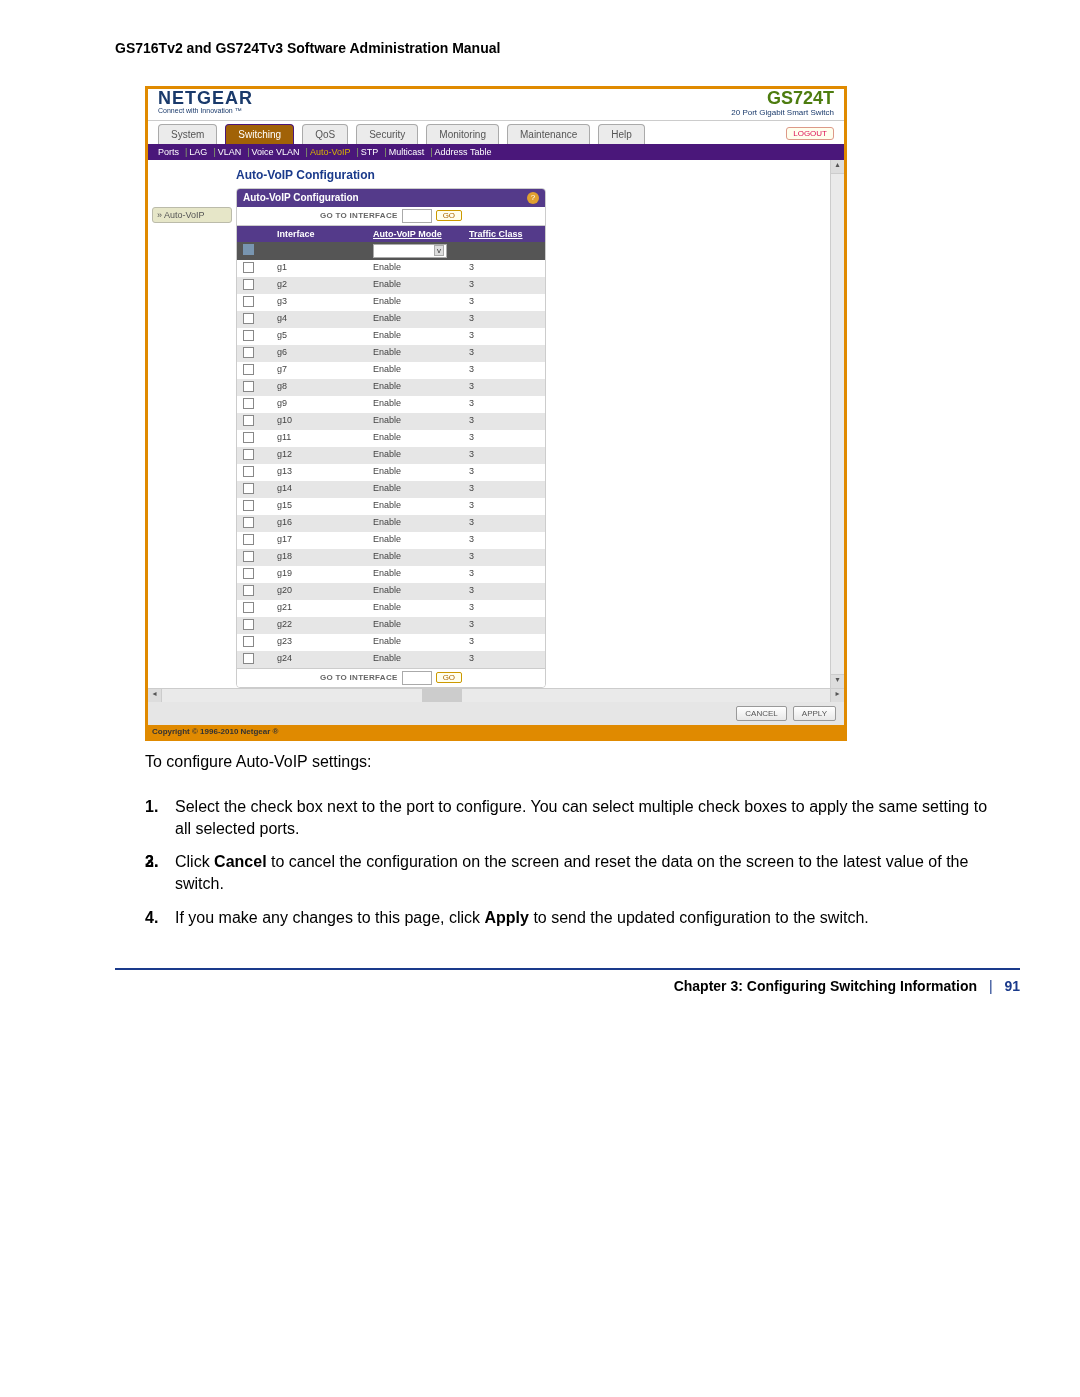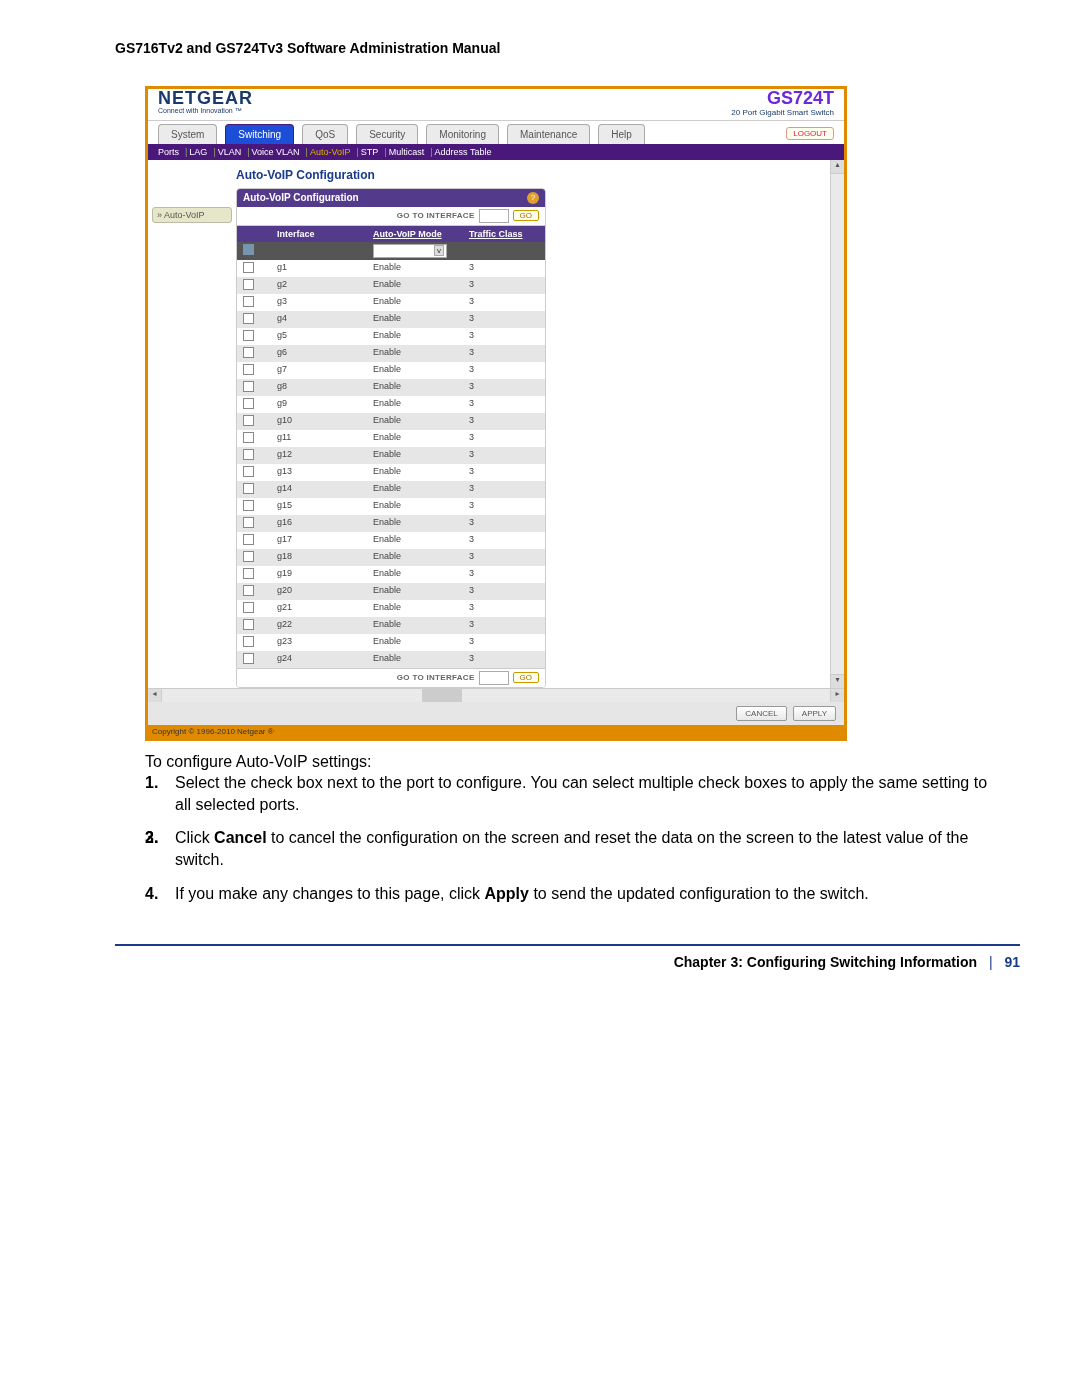"GS724T" .model-text { color: #6d28d9 -> #4d7c0f }
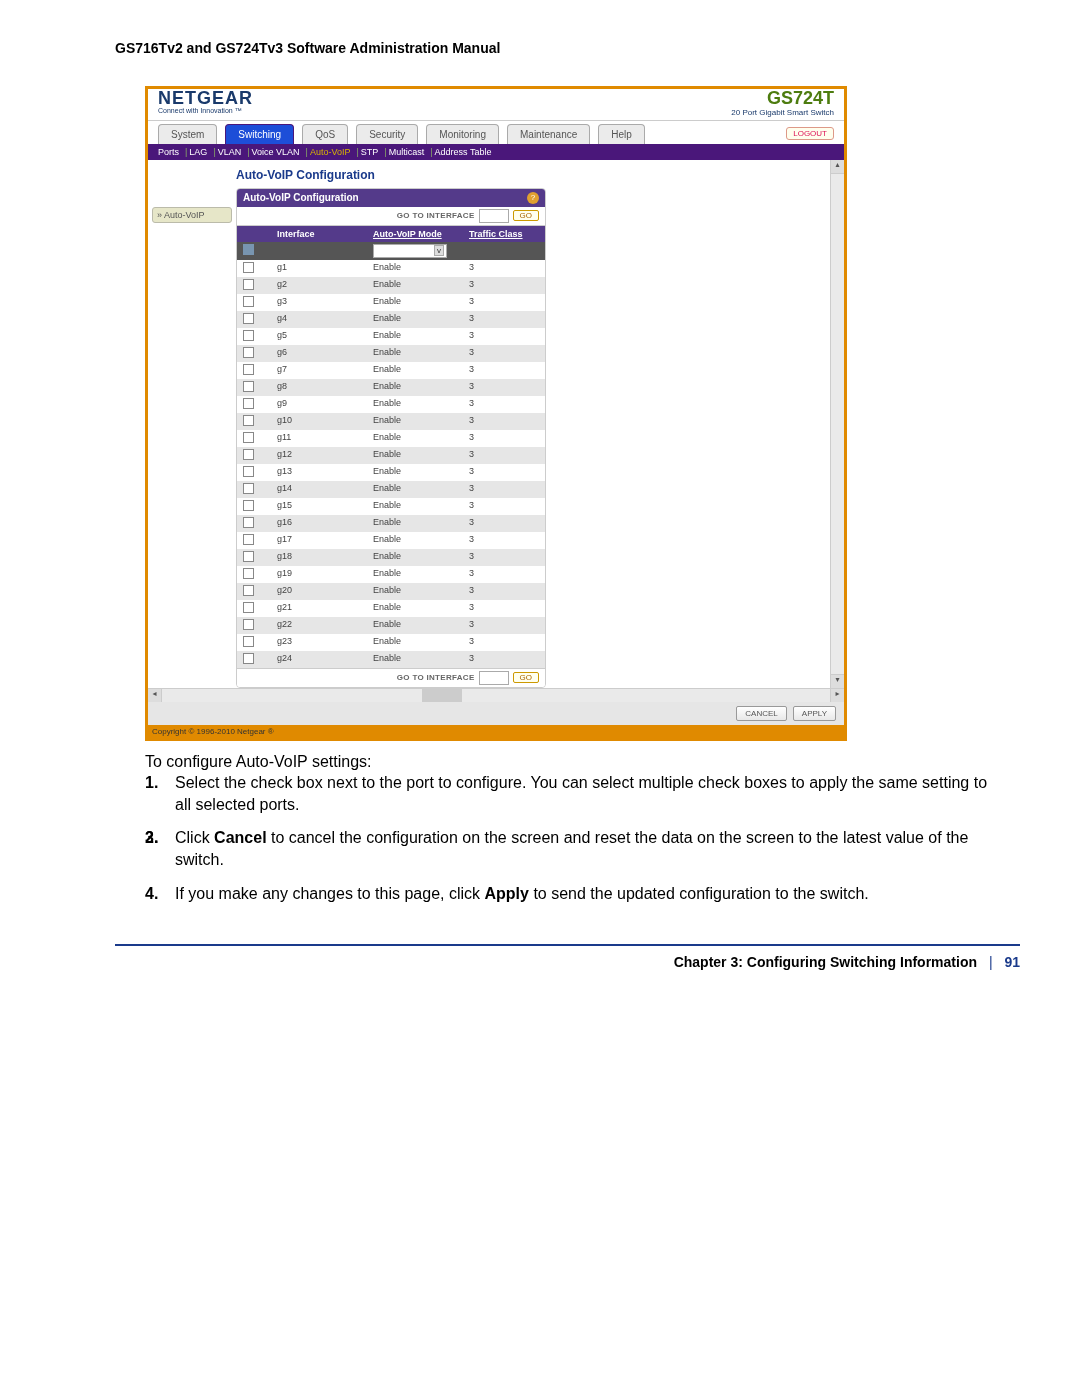"Switching" .tab.active { background: #1d4ed8 -> #a16207 }
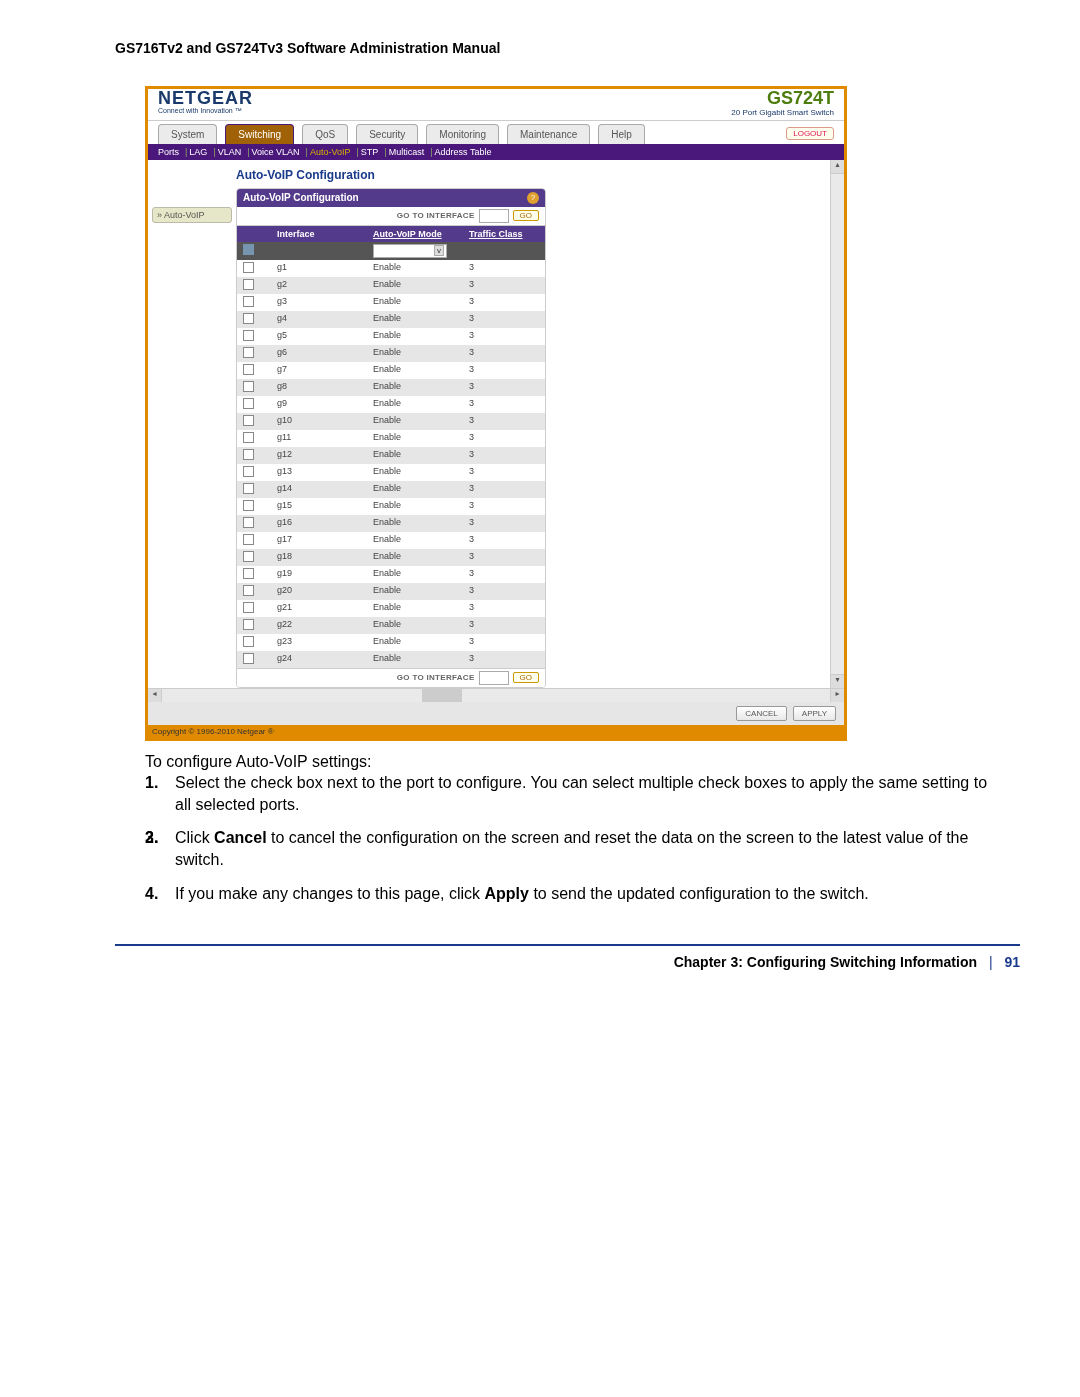"GO TO INTERFACE" .goto-bar { justify-content: flex-end -> center }
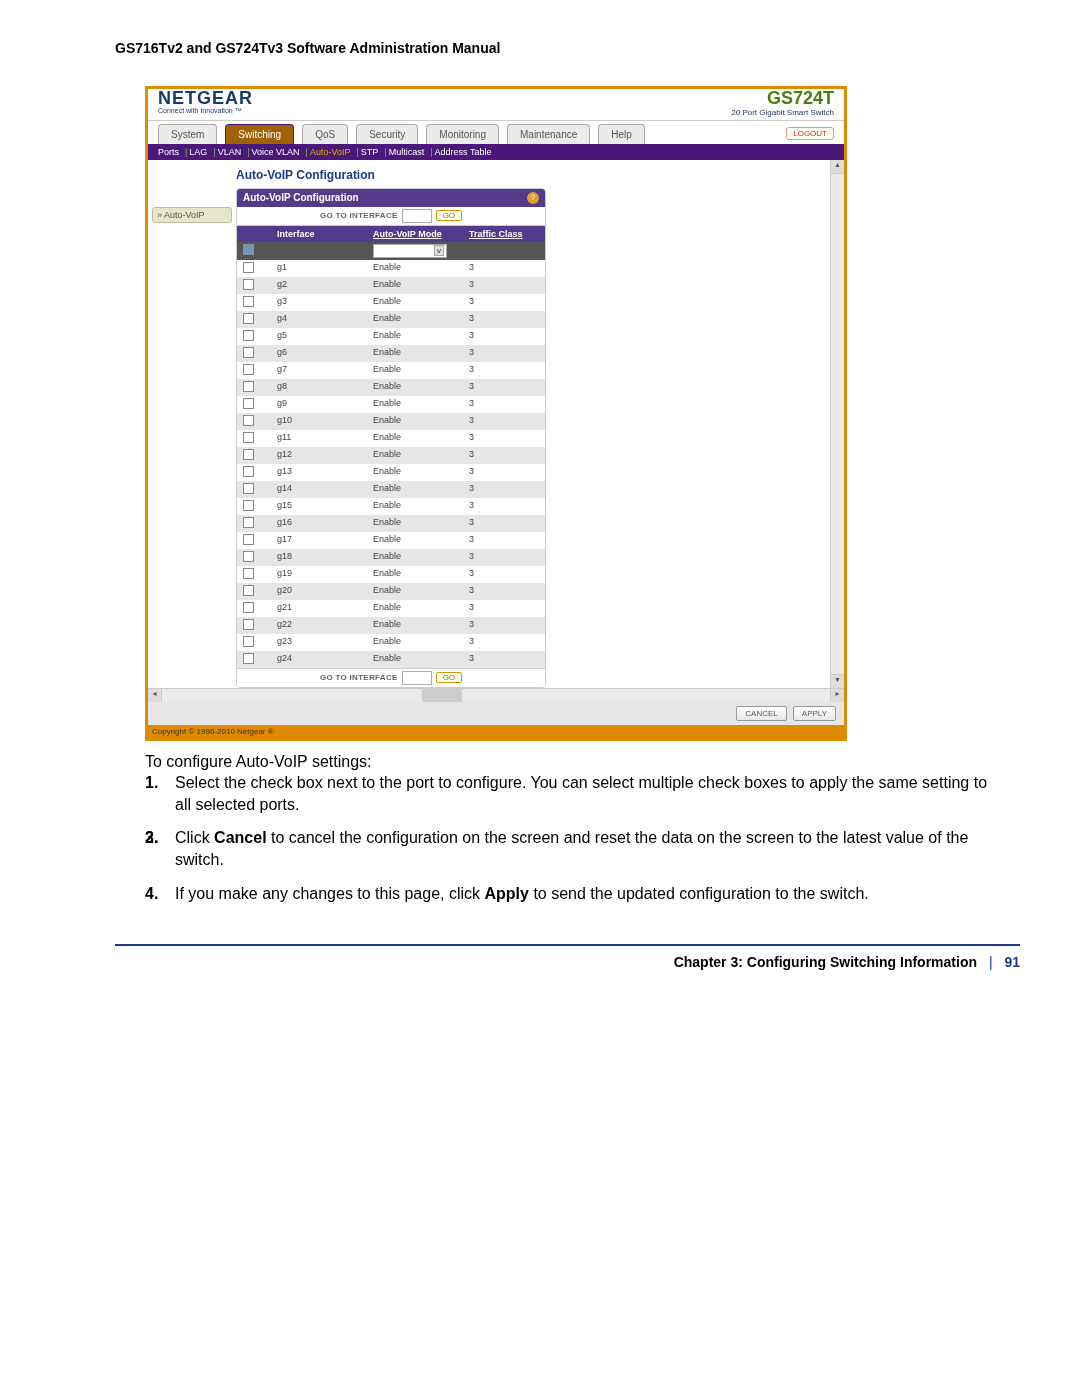"Copyright © 1996-2010 Netgear ®" .copyright span { font-weight: none -> bold }
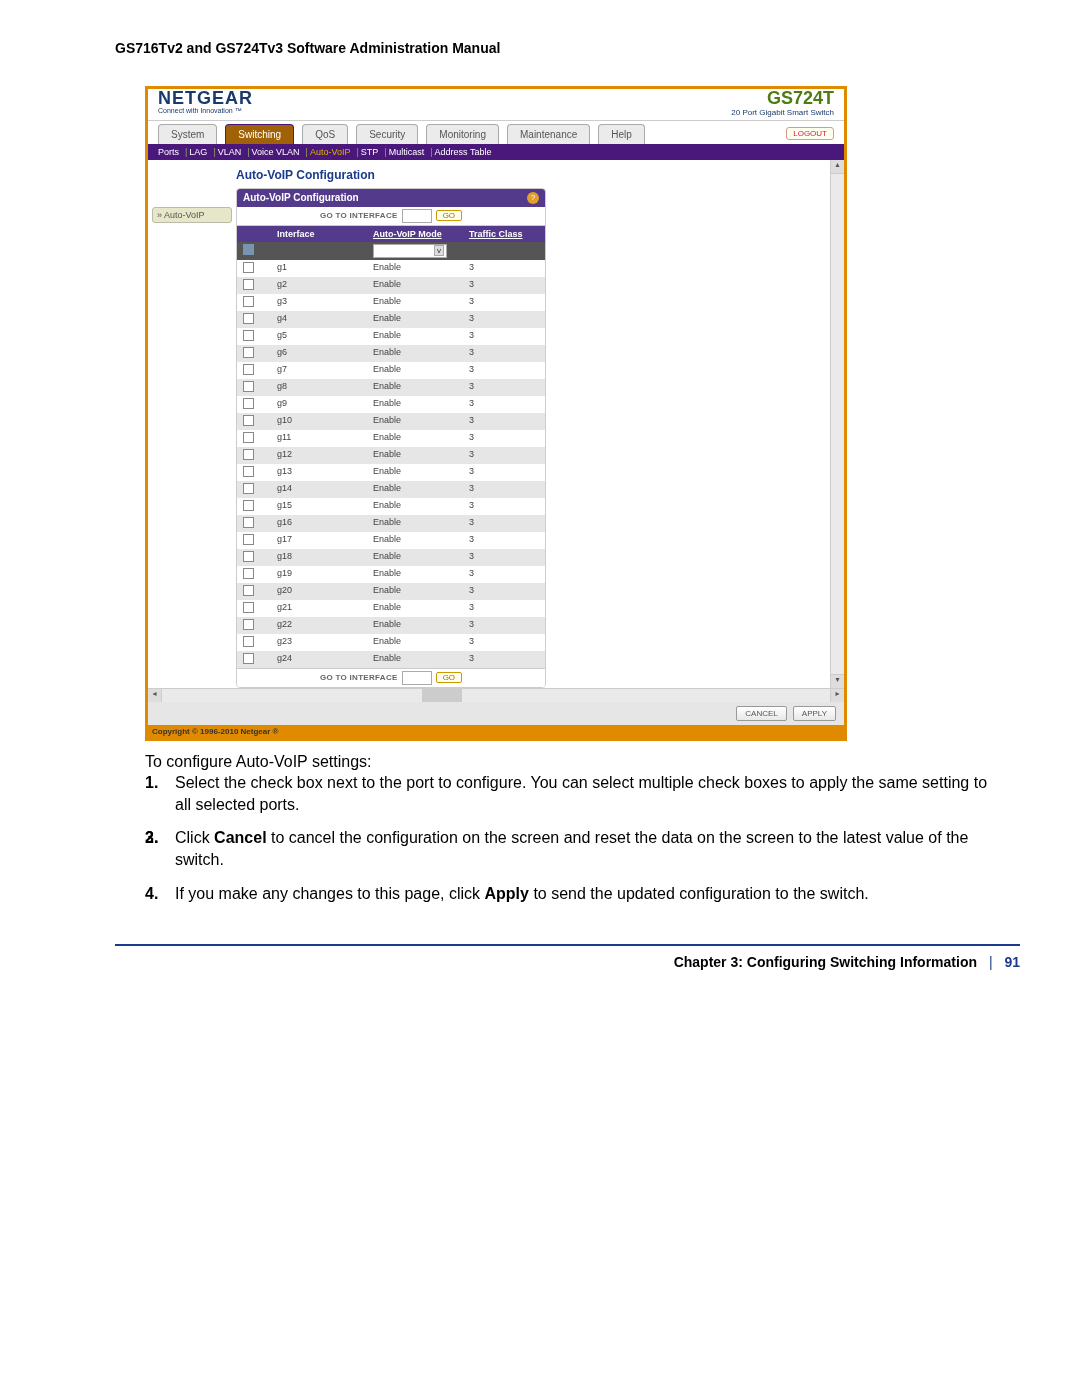"To configure Auto-VoIP settings:" .instruct p { margin-bottom: 0 -> 24px }
